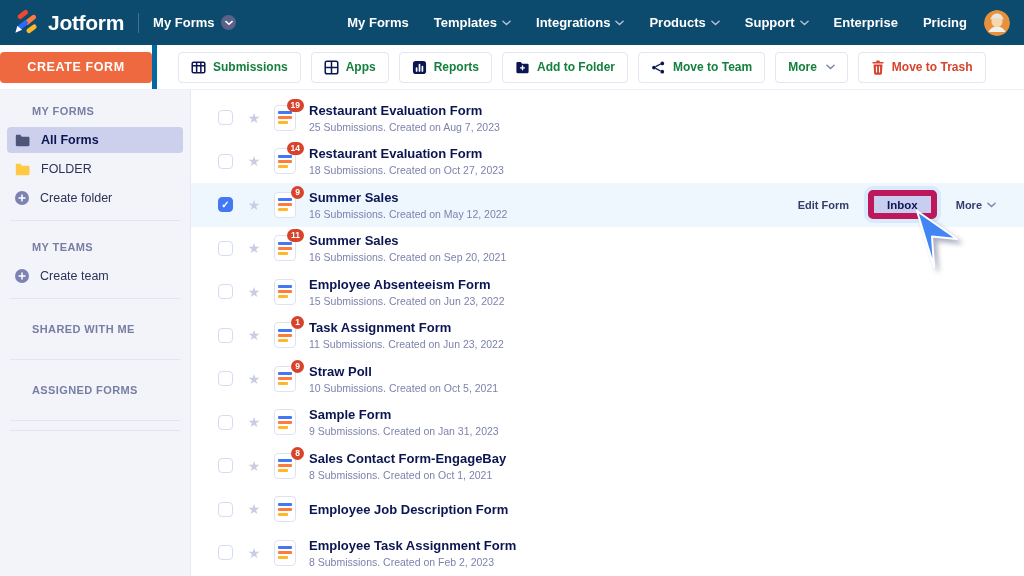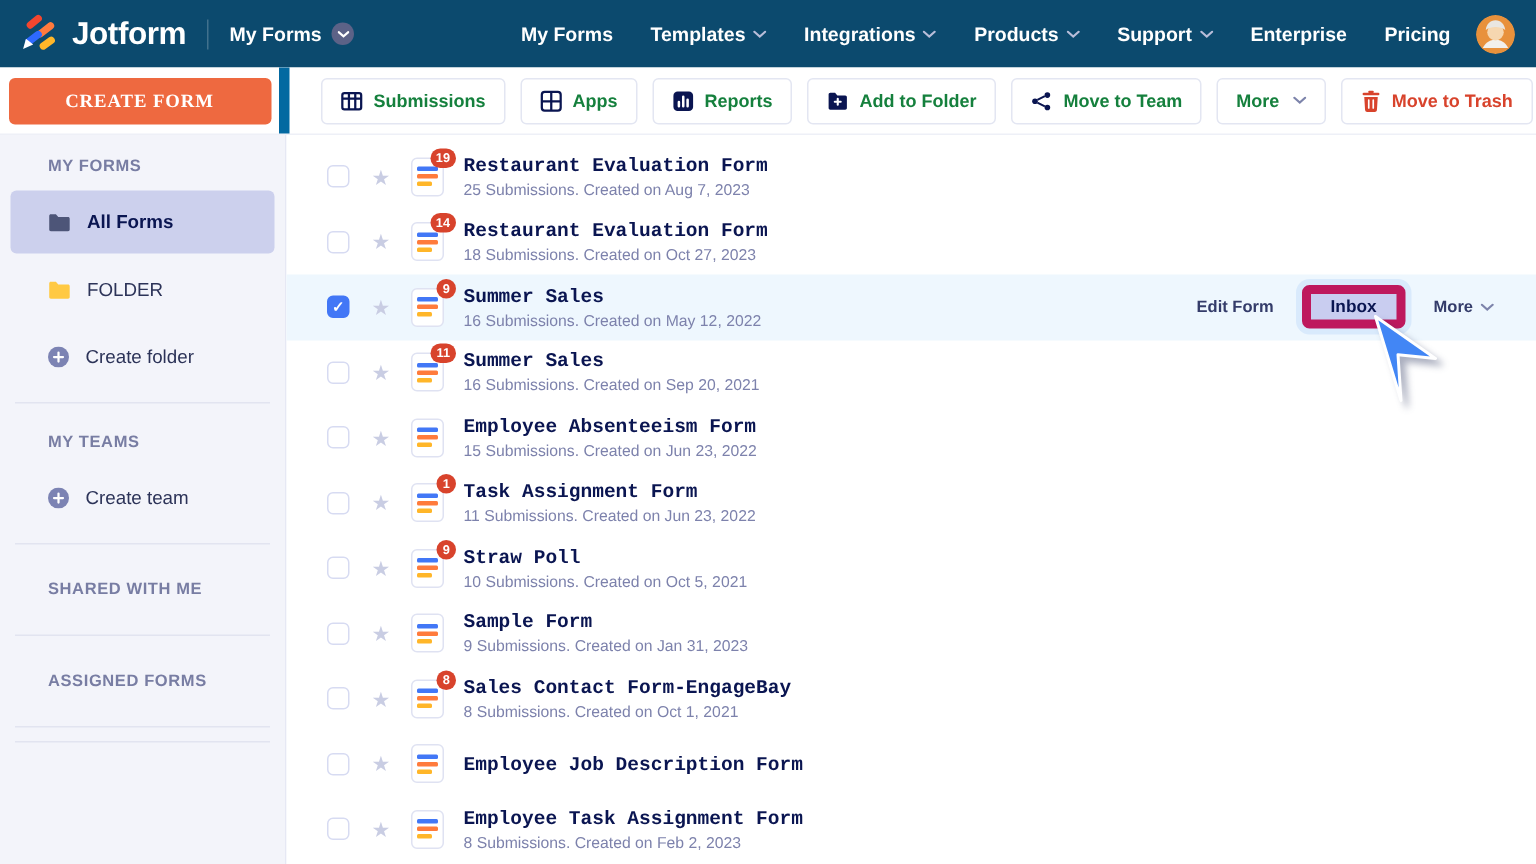"CREATE FORM" .tb-left { border-right: 7px solid #0369a1 -> 5px solid #0369a1; font-family: Liberation Serif, serif -> none; width: 193px -> 157px }
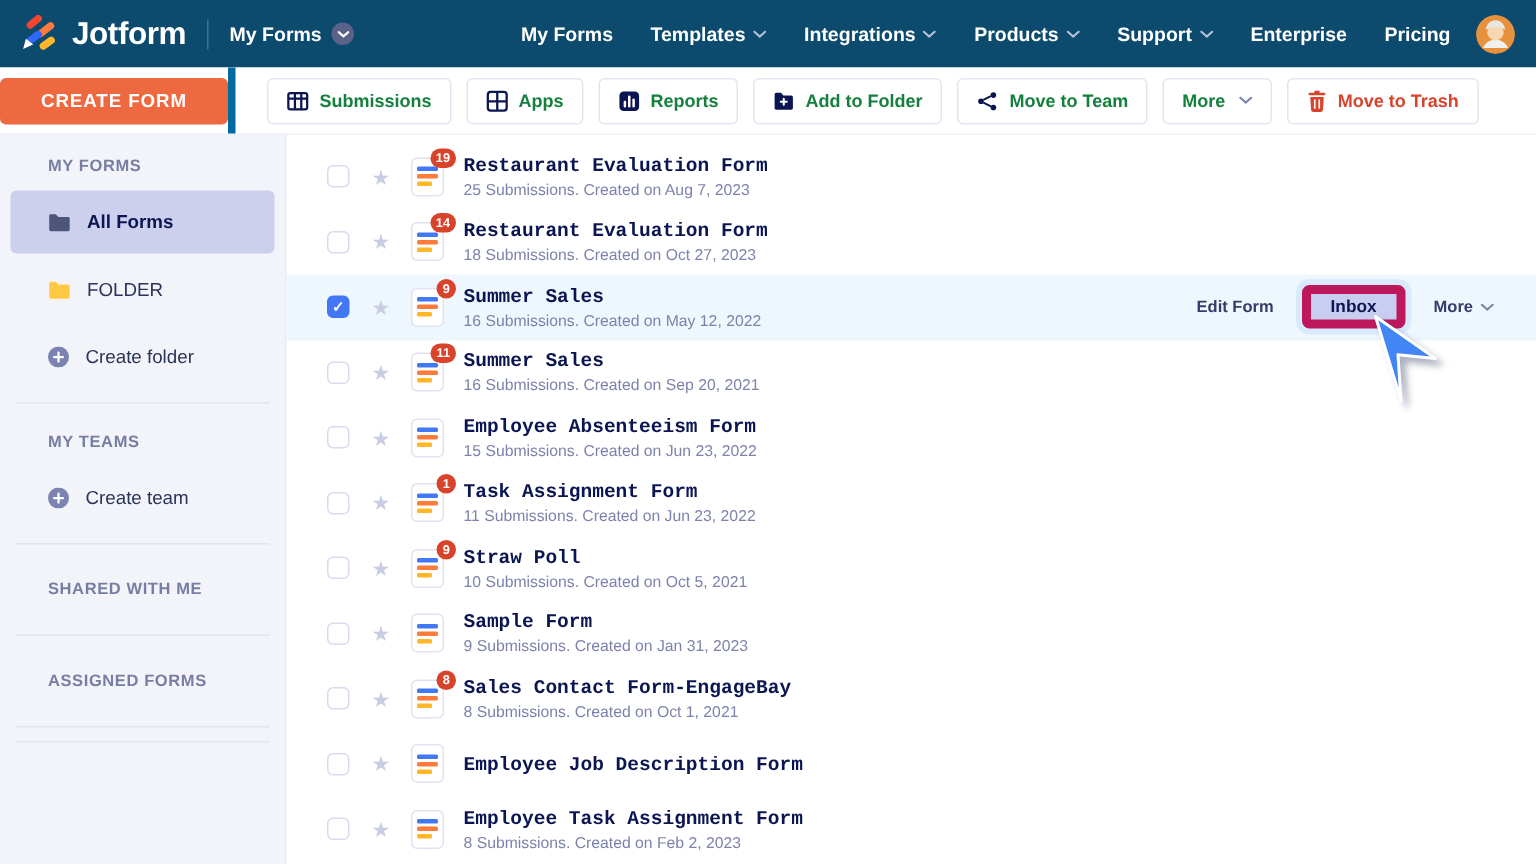"Restaurant Evaluation Form" .ftitle { font-family: Liberation Mono, monospace -> none }
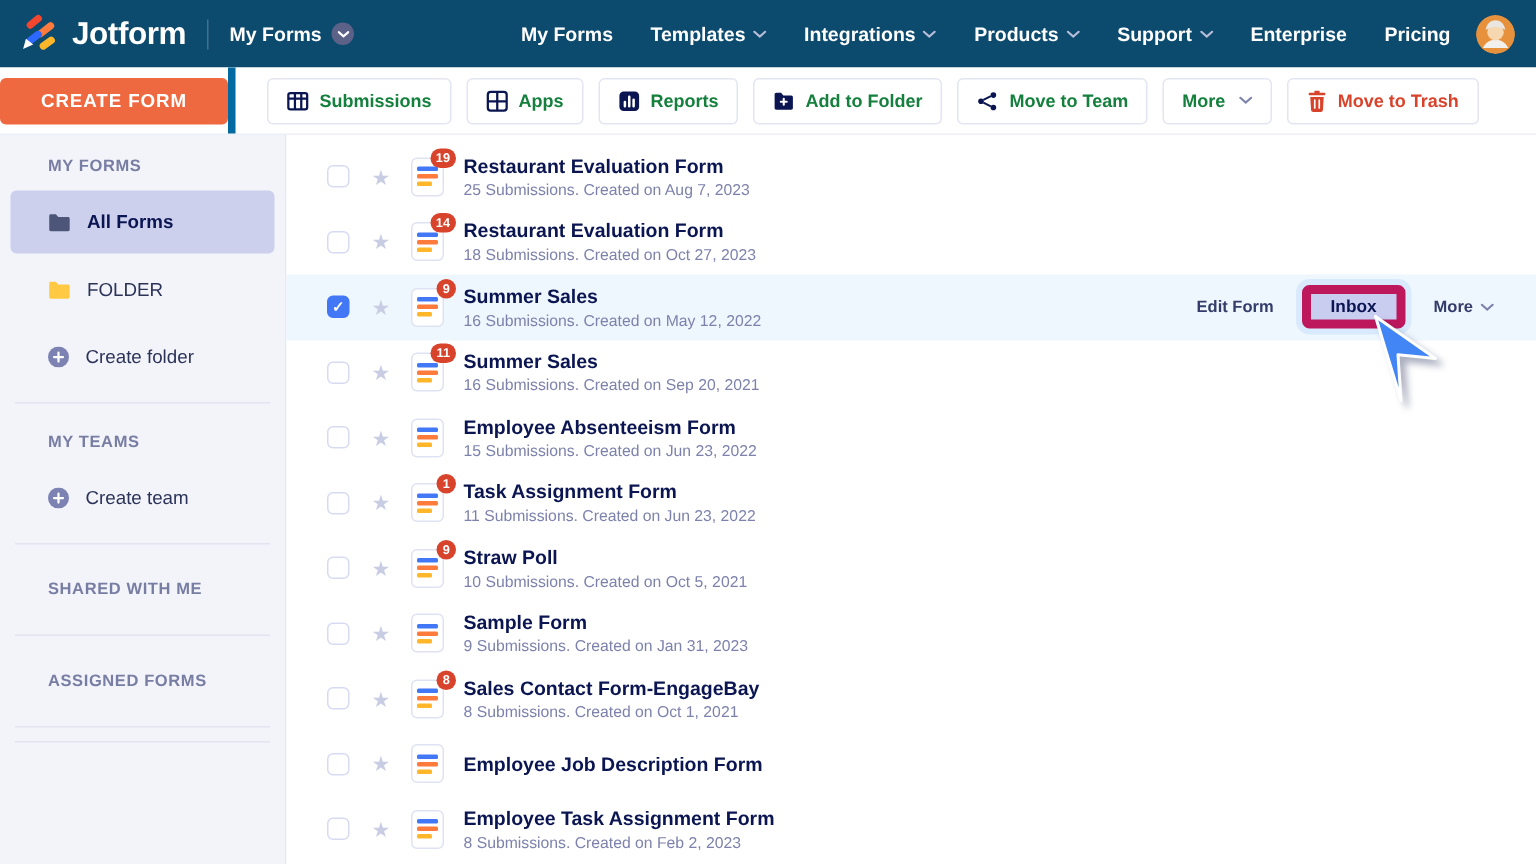"All Forms" .sb-item { height: 42px -> 26px; padding-left: 25px -> 8px }
